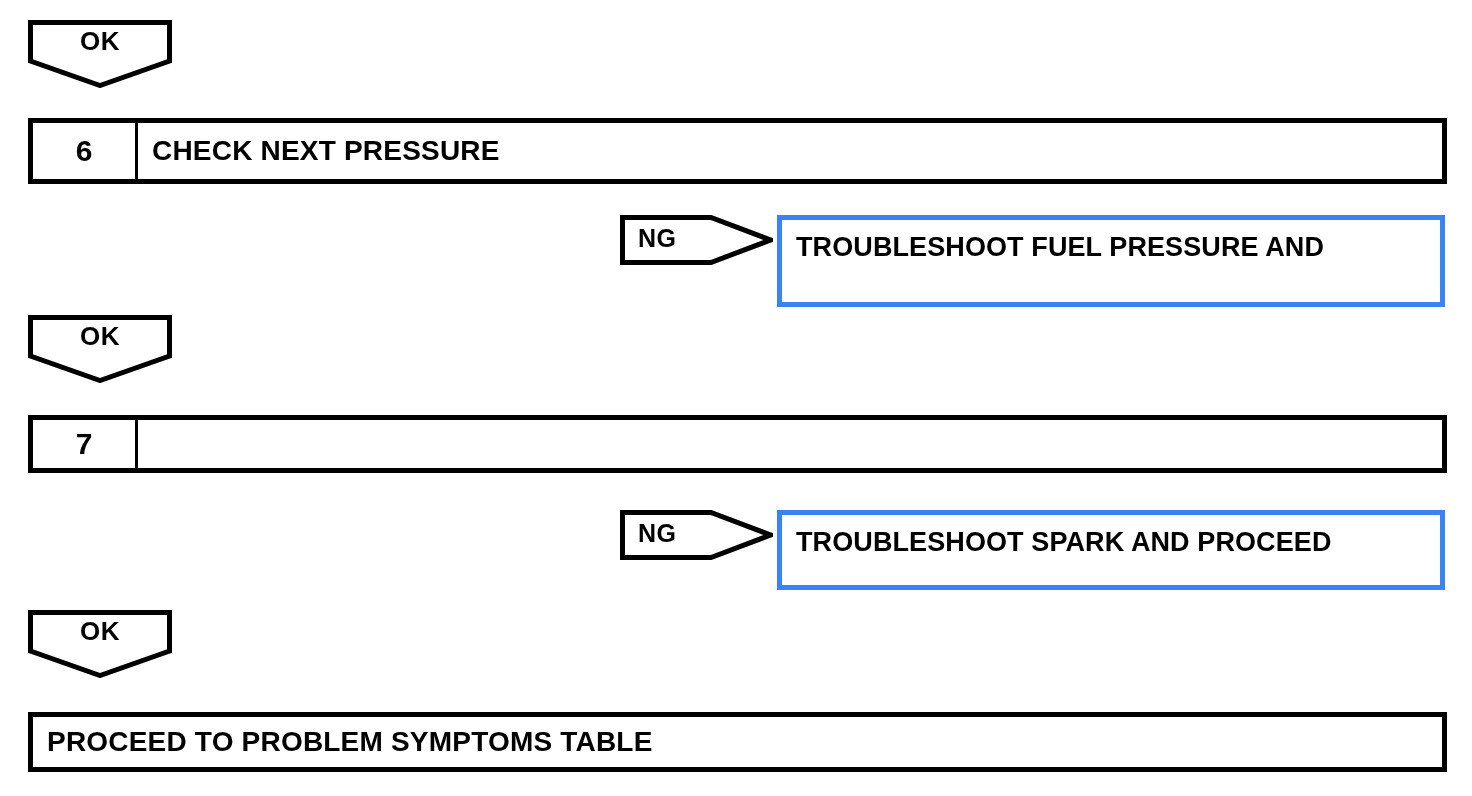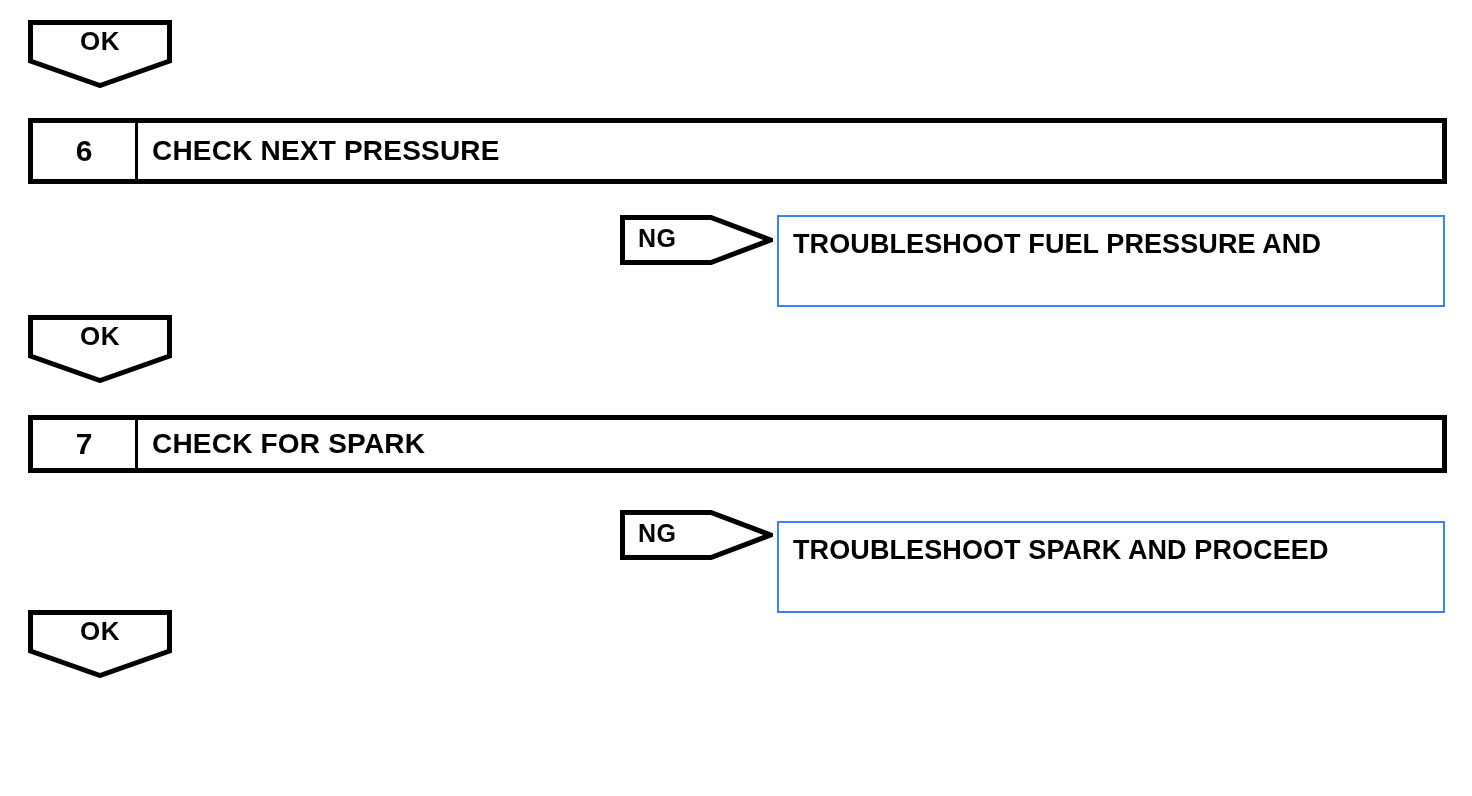"TROUBLESHOOT FUEL PRESSURE AND" .action-box { border: 2px solid #3b82f6 -> 5px solid #3b82f6 }
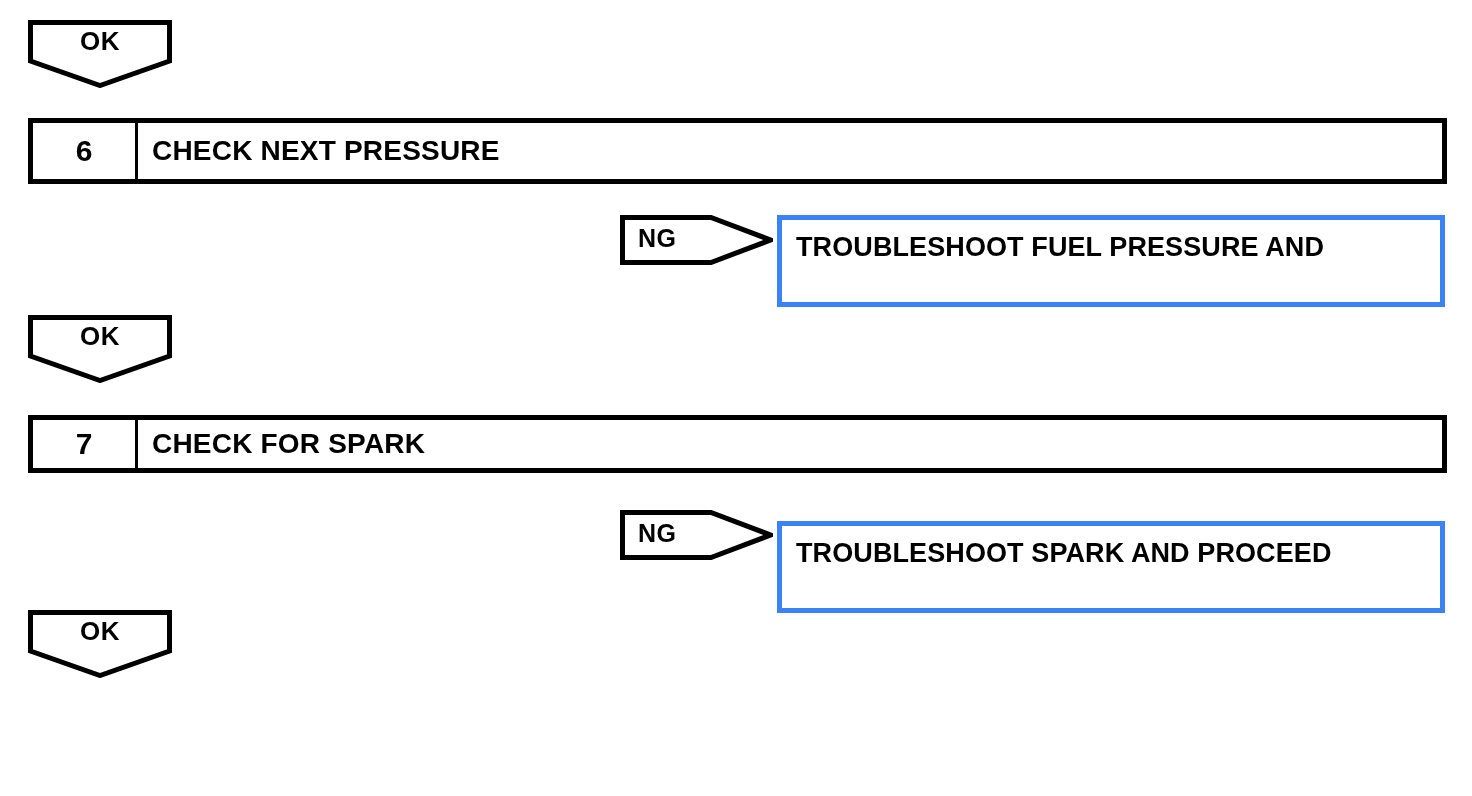"CHECK FOR SPARK" div.step-title { html: <div>CHECK FOR SPARK</div> -> none }
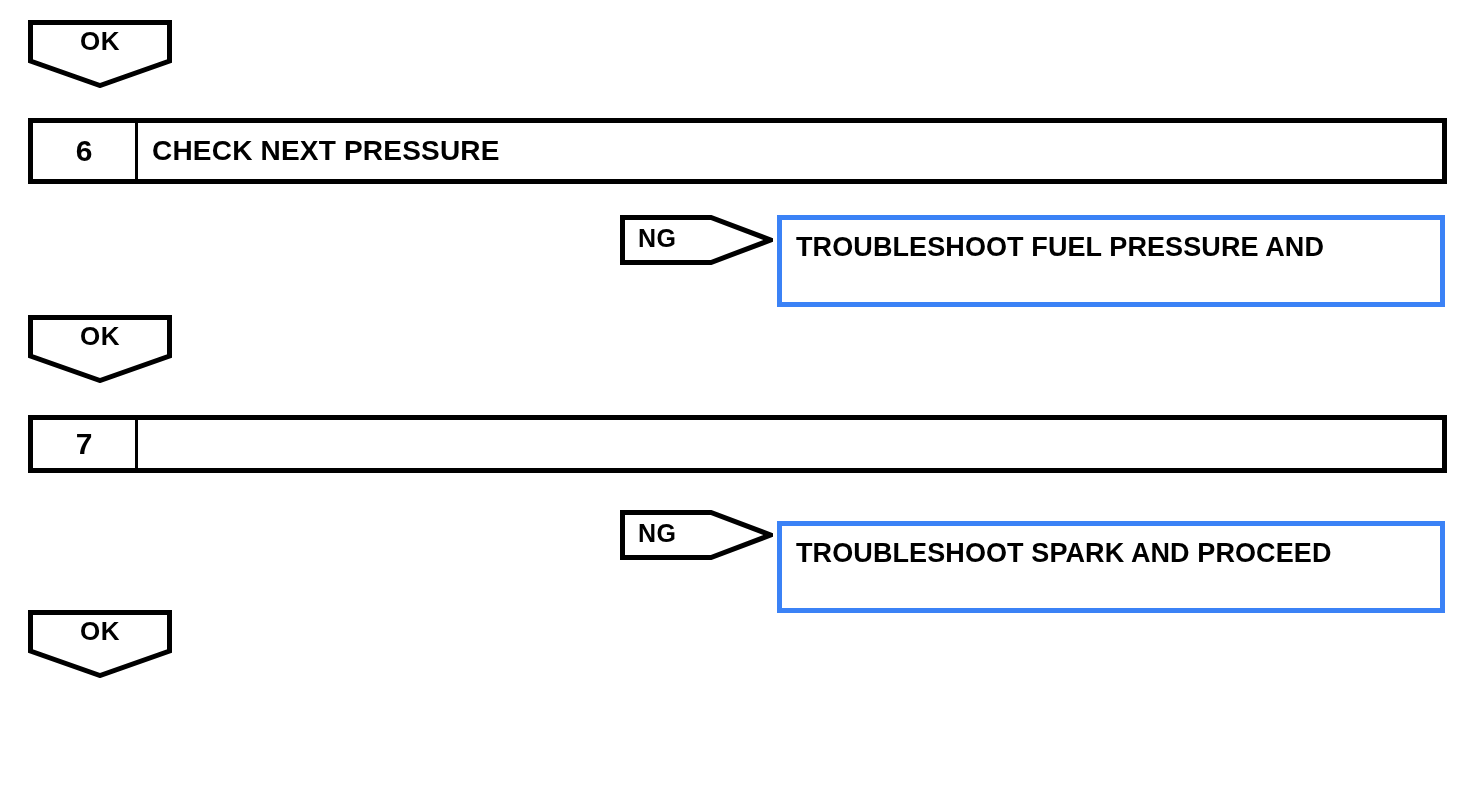"TROUBLESHOOT SPARK AND PROCEED" div.action-box { height: 92px -> 80px; top: 521px -> 510px }
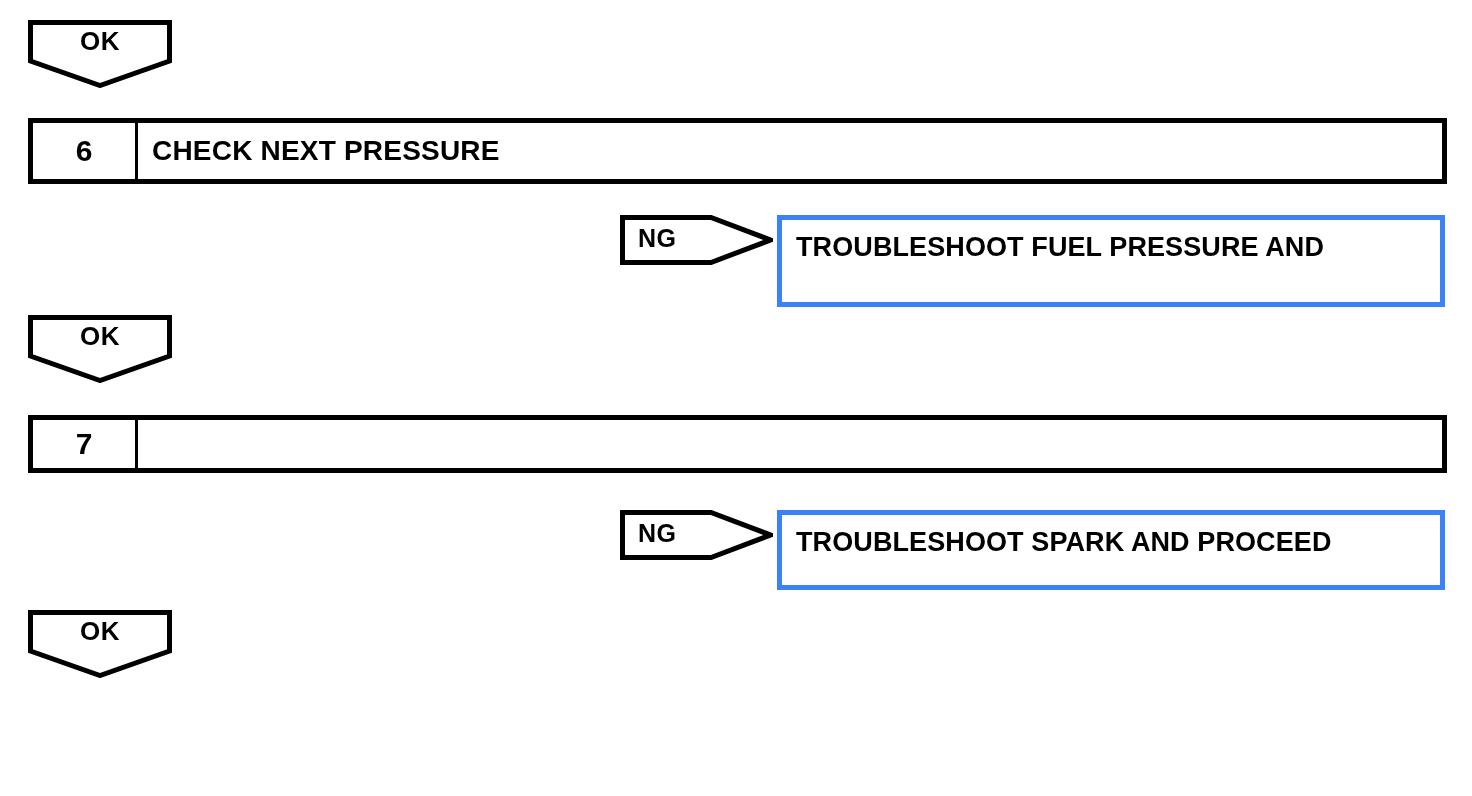"PROCEED TO PROBLEM SYMPTOMS TABLE" div.plain-box { html: none -> <div>PROCEED TO PROBLEM SYMPTOMS TABLE</div> }
